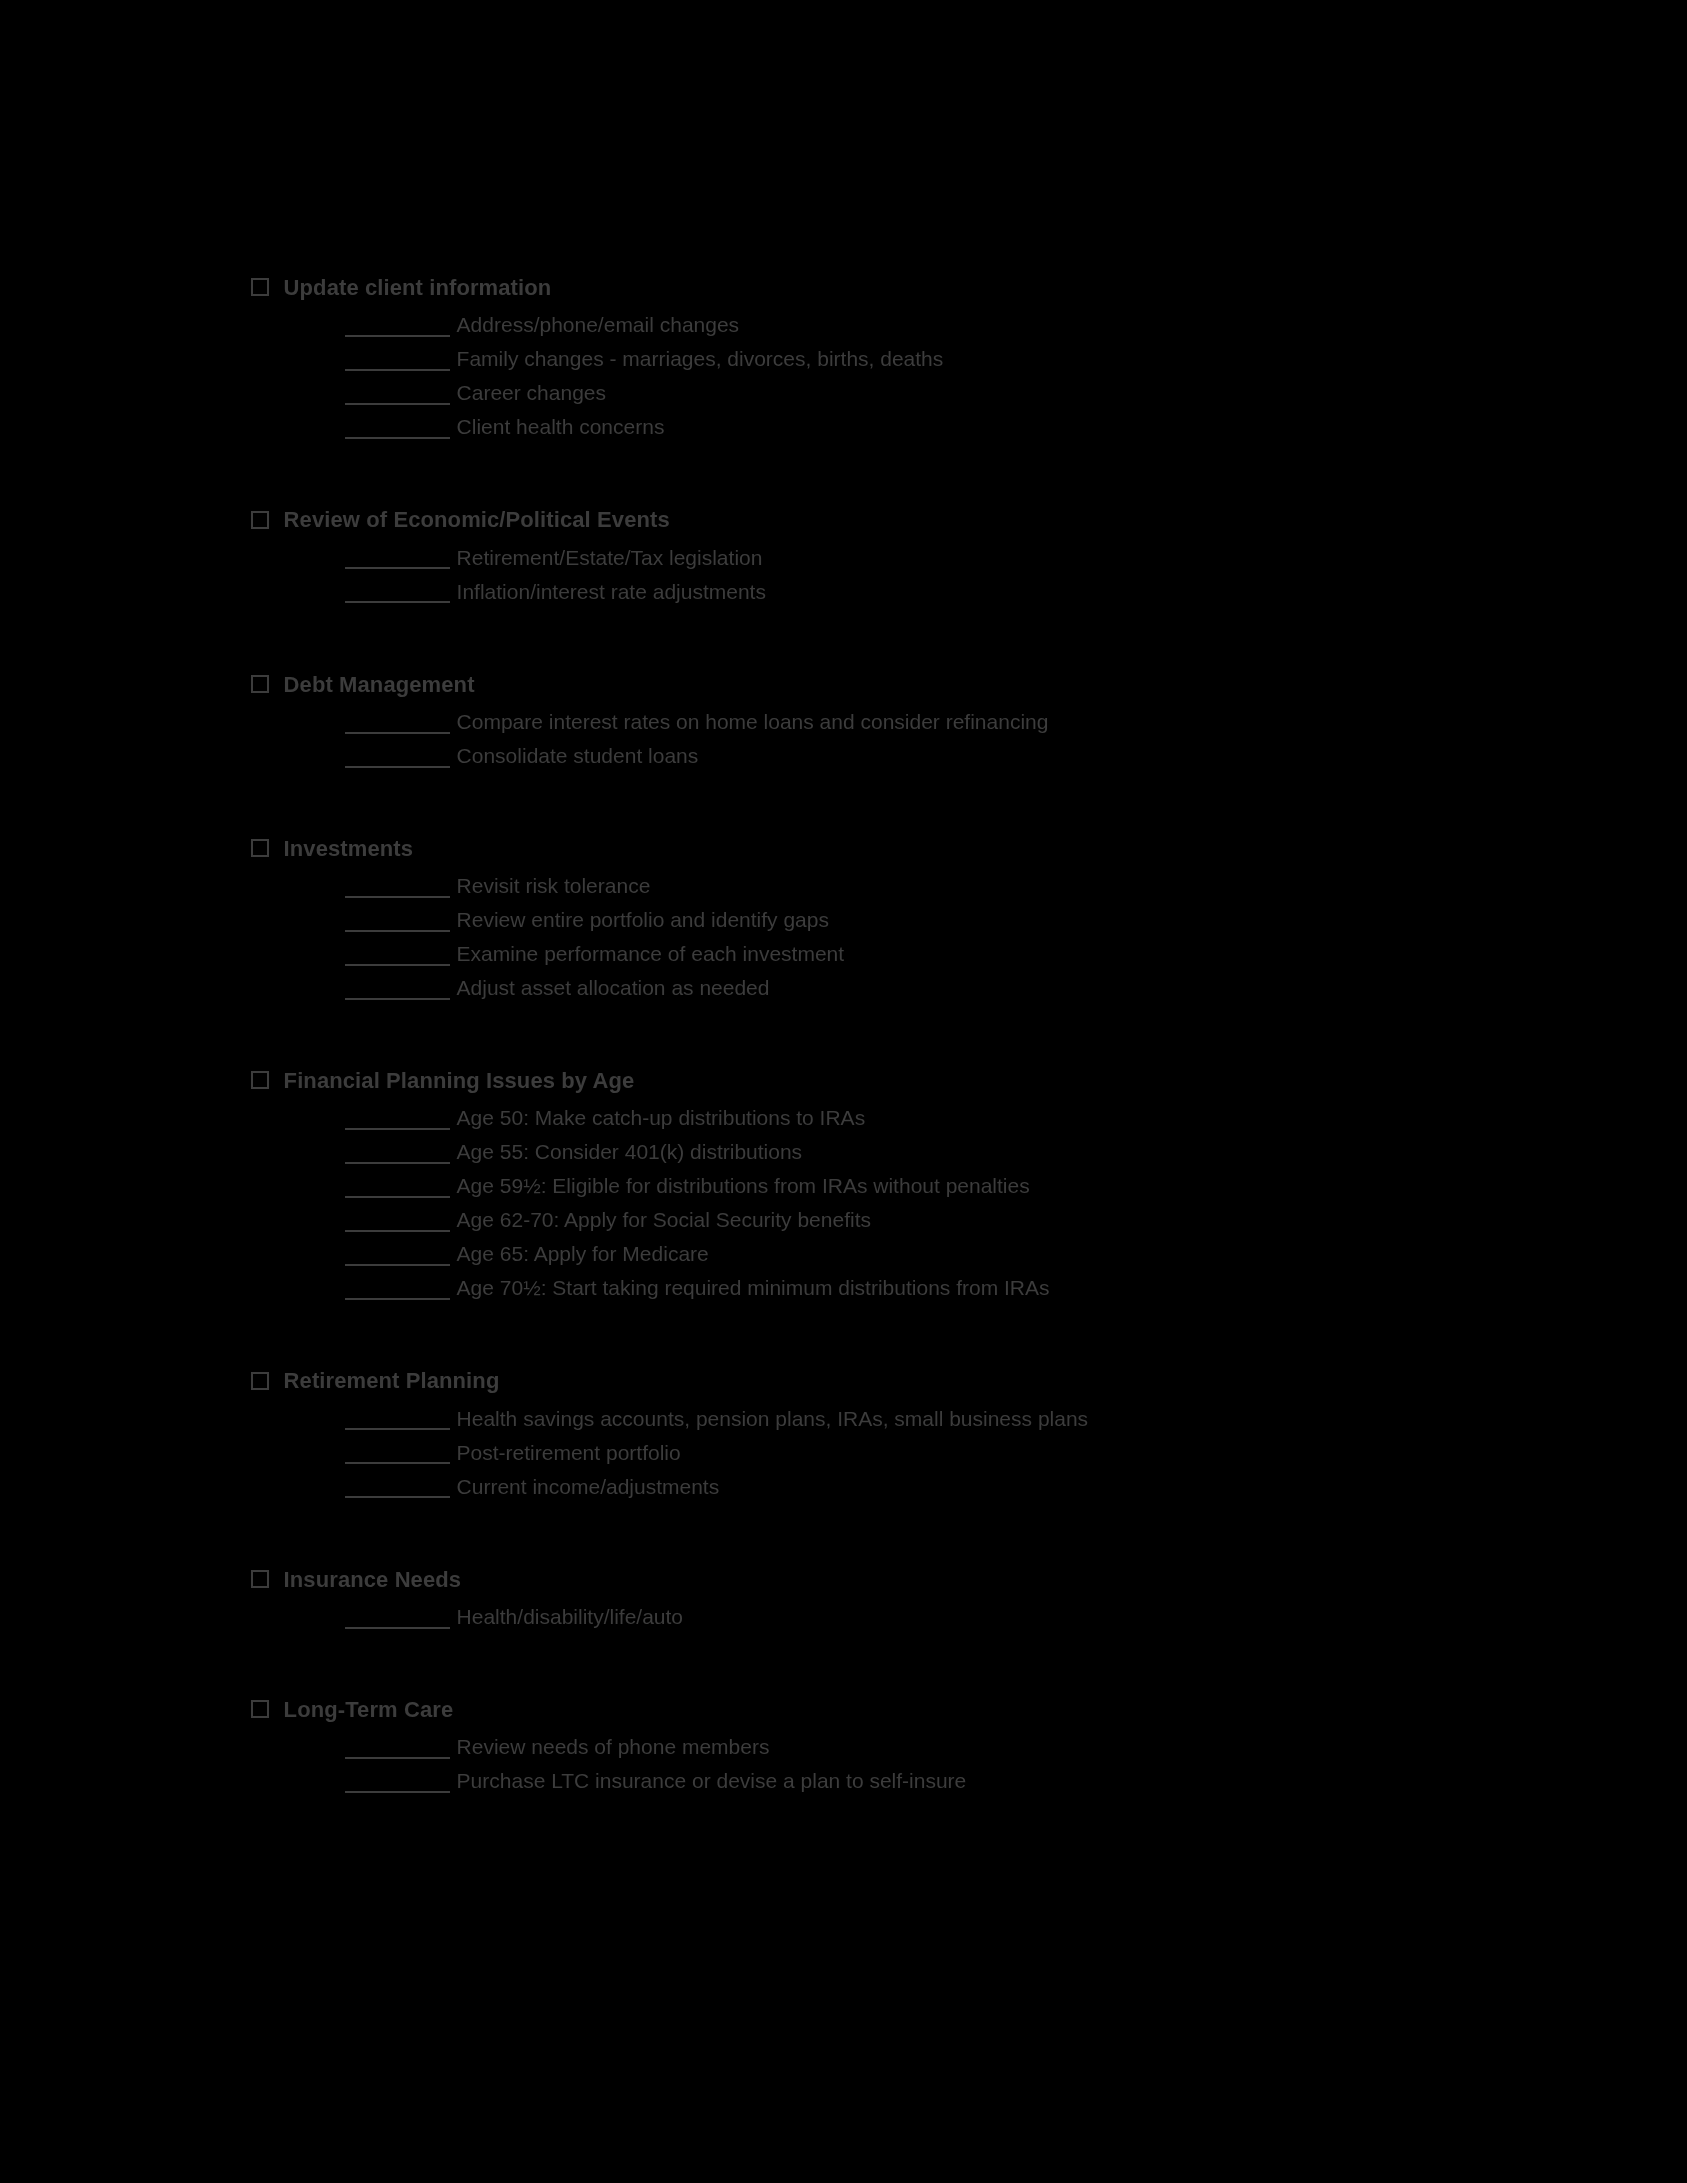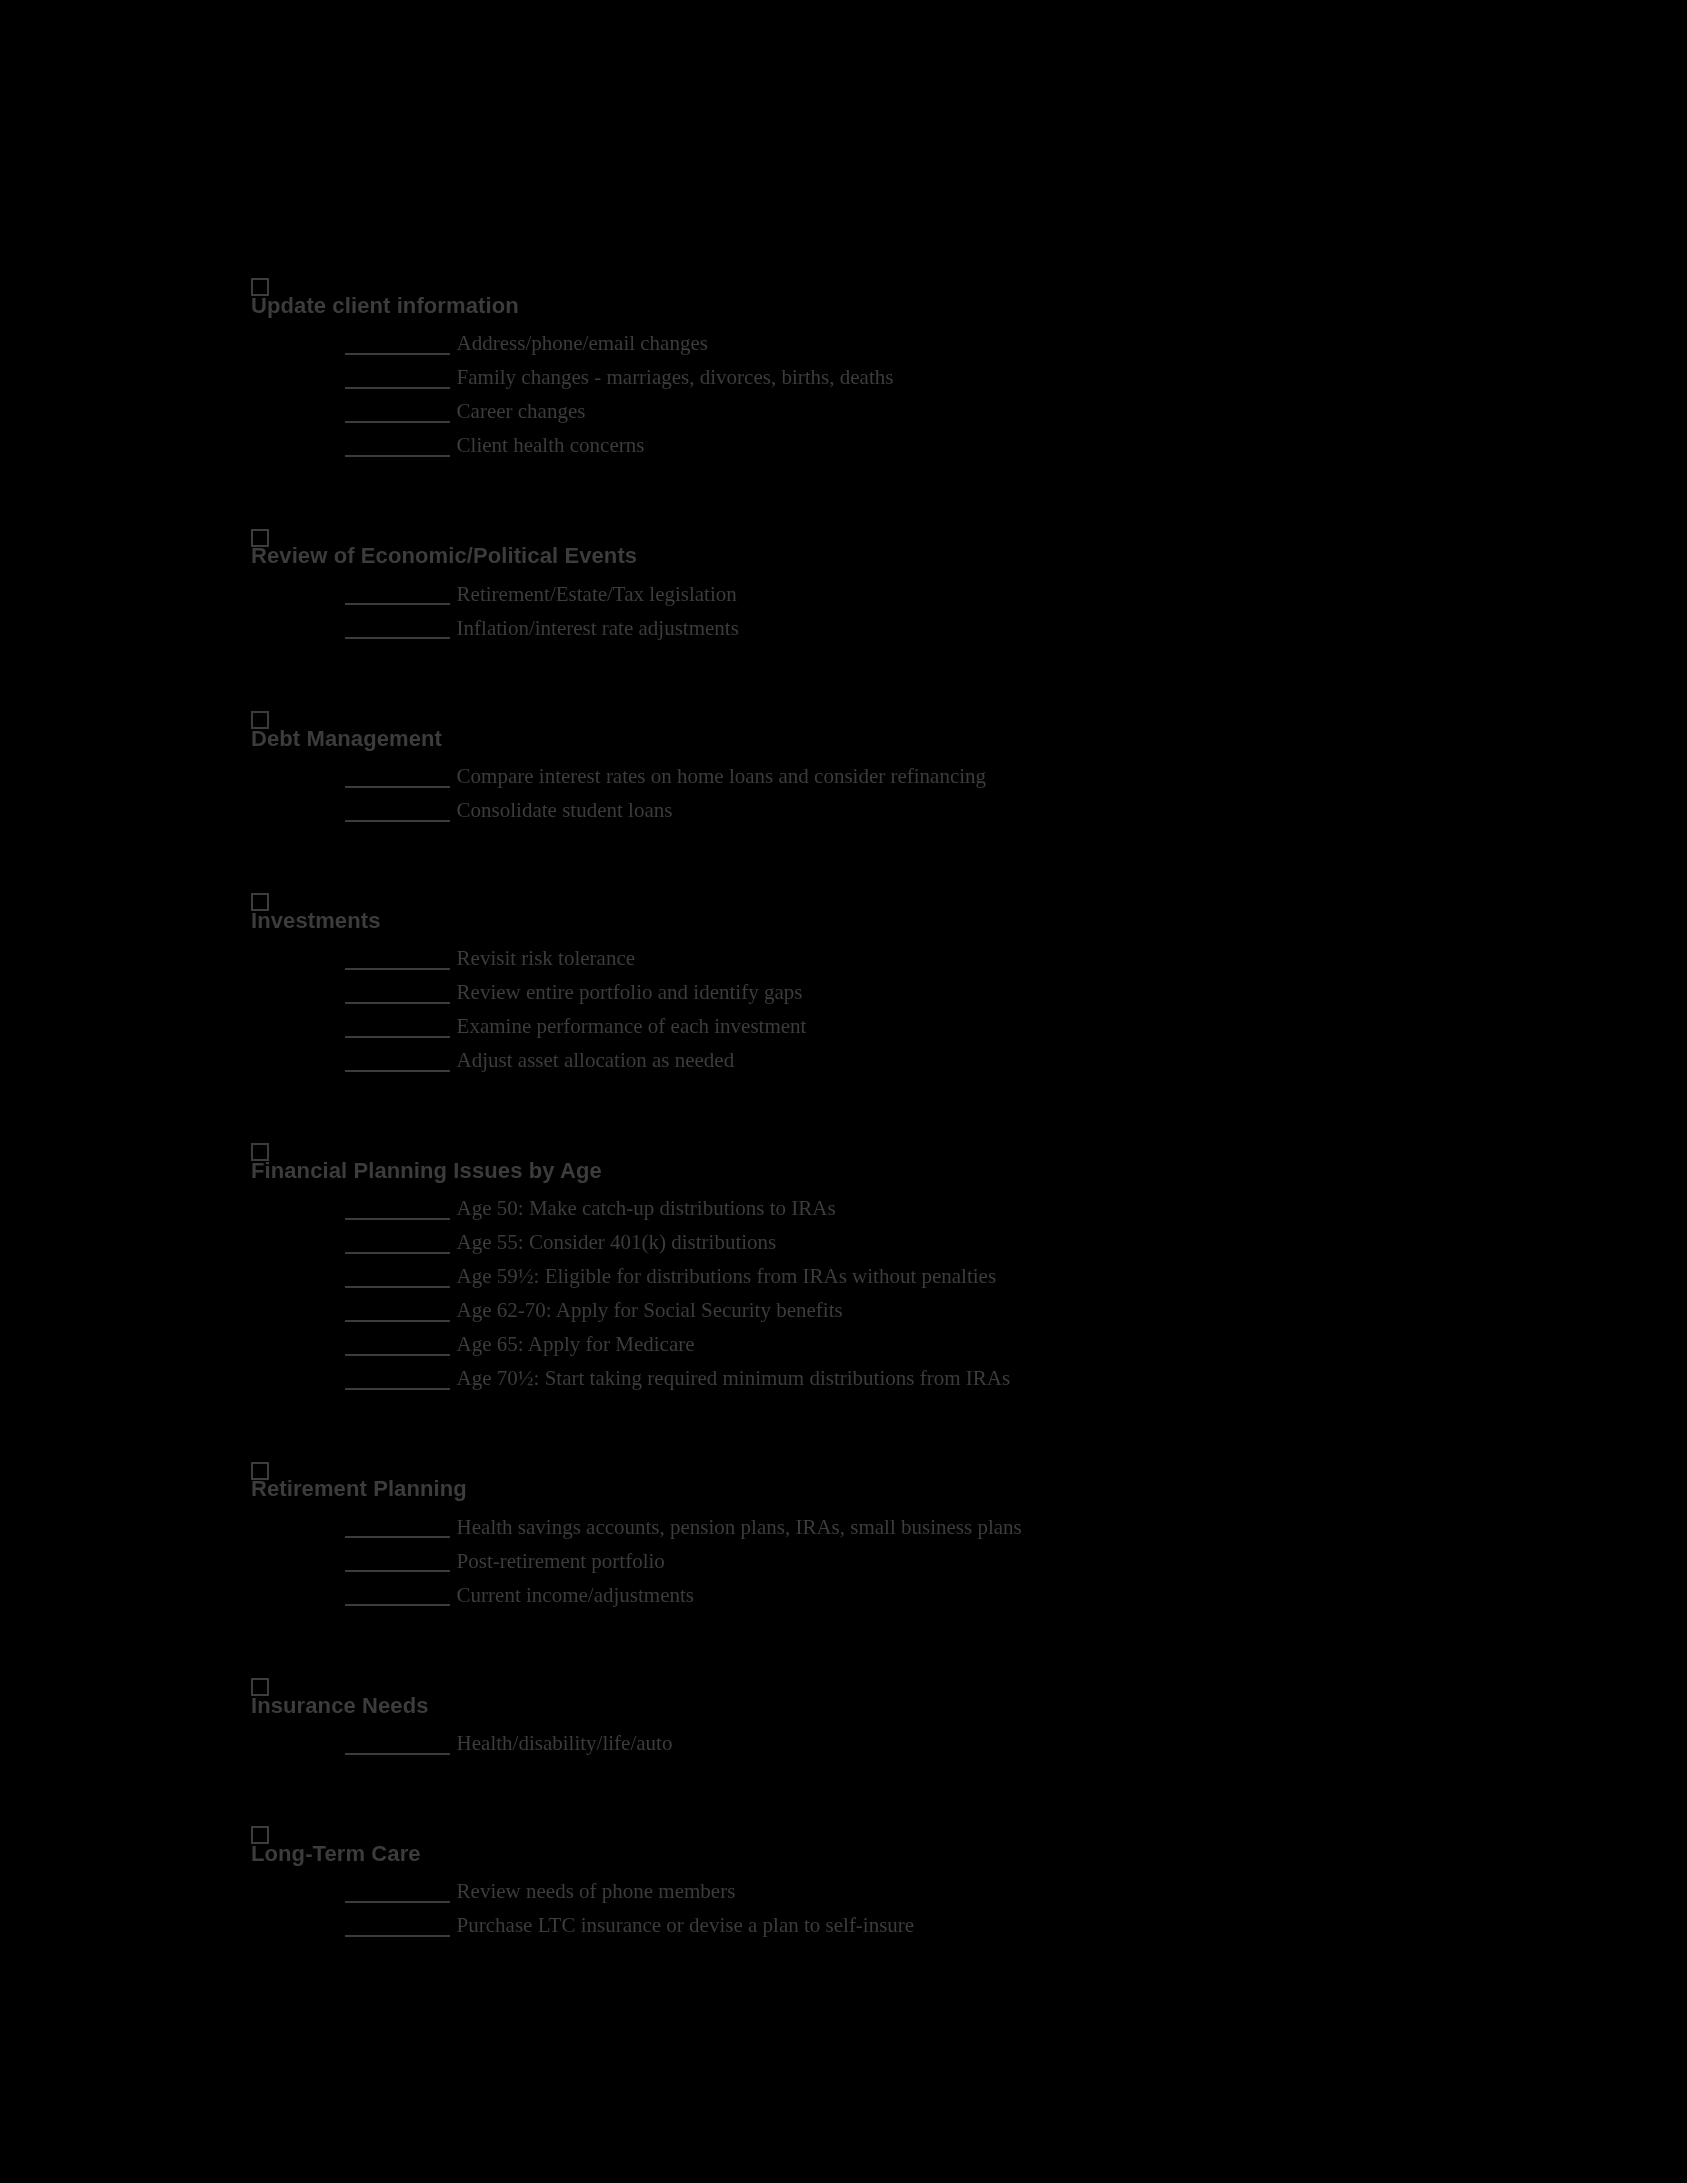"Update client information" .section-head { flex-direction: column -> none }
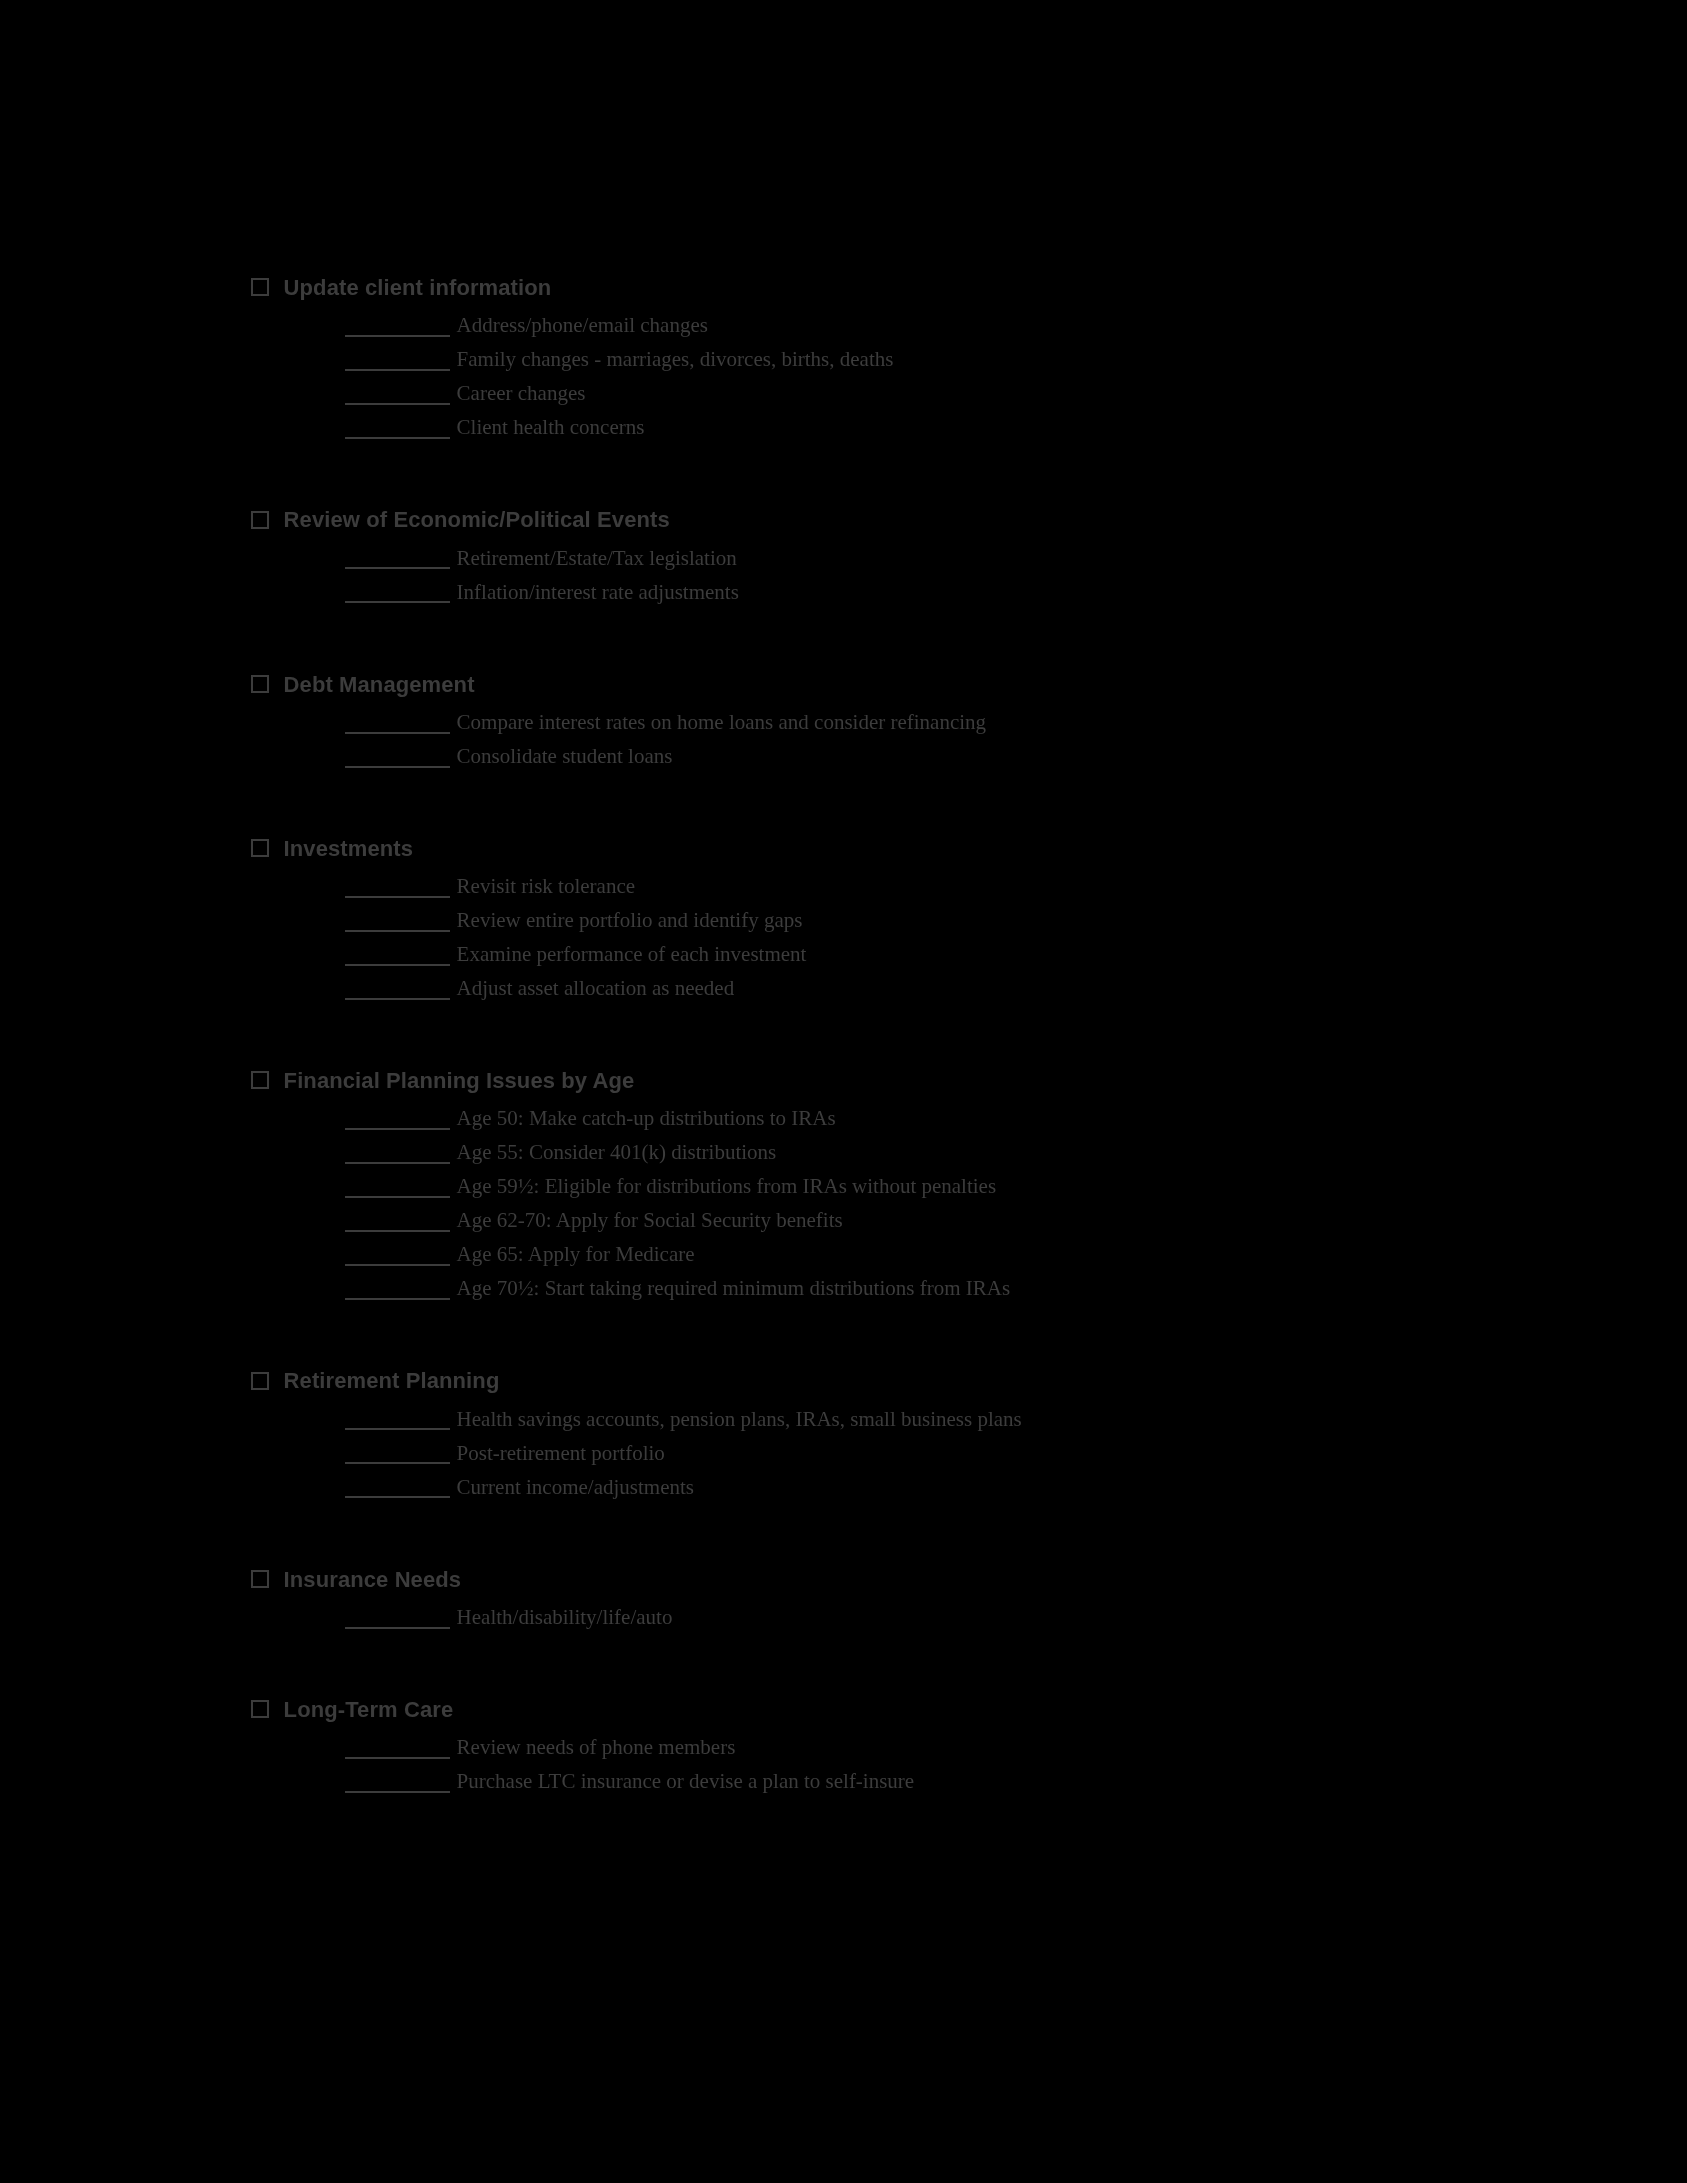"Address/phone/email changes" .items { font-family: Liberation Serif, serif -> none }
